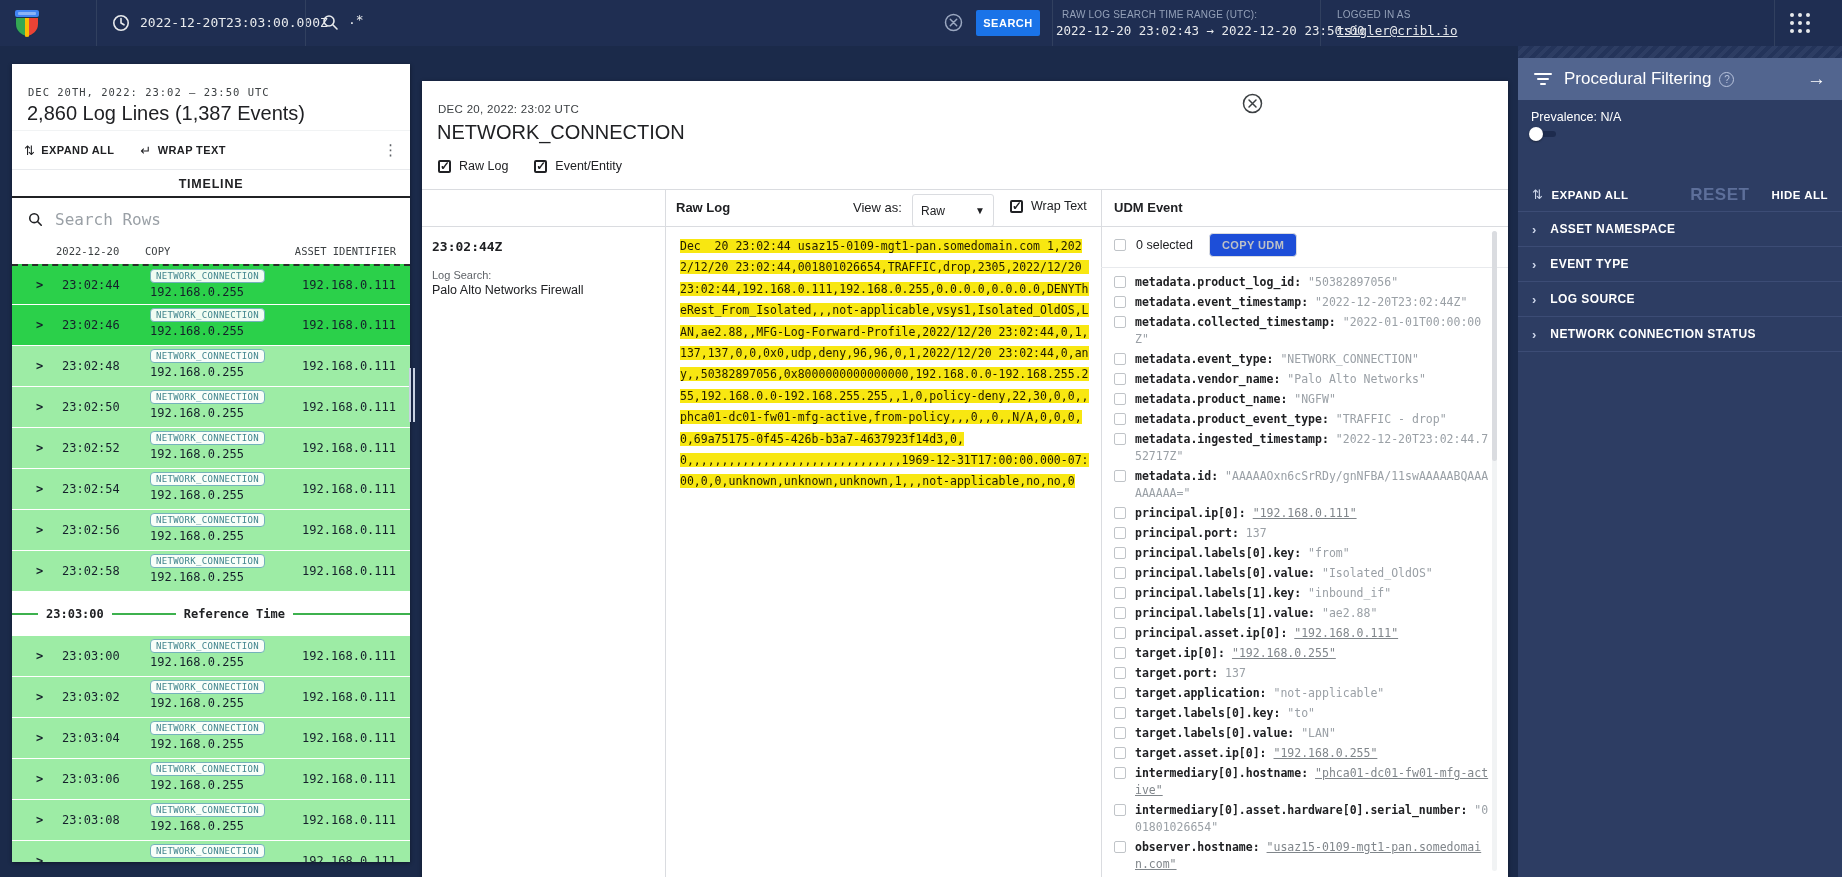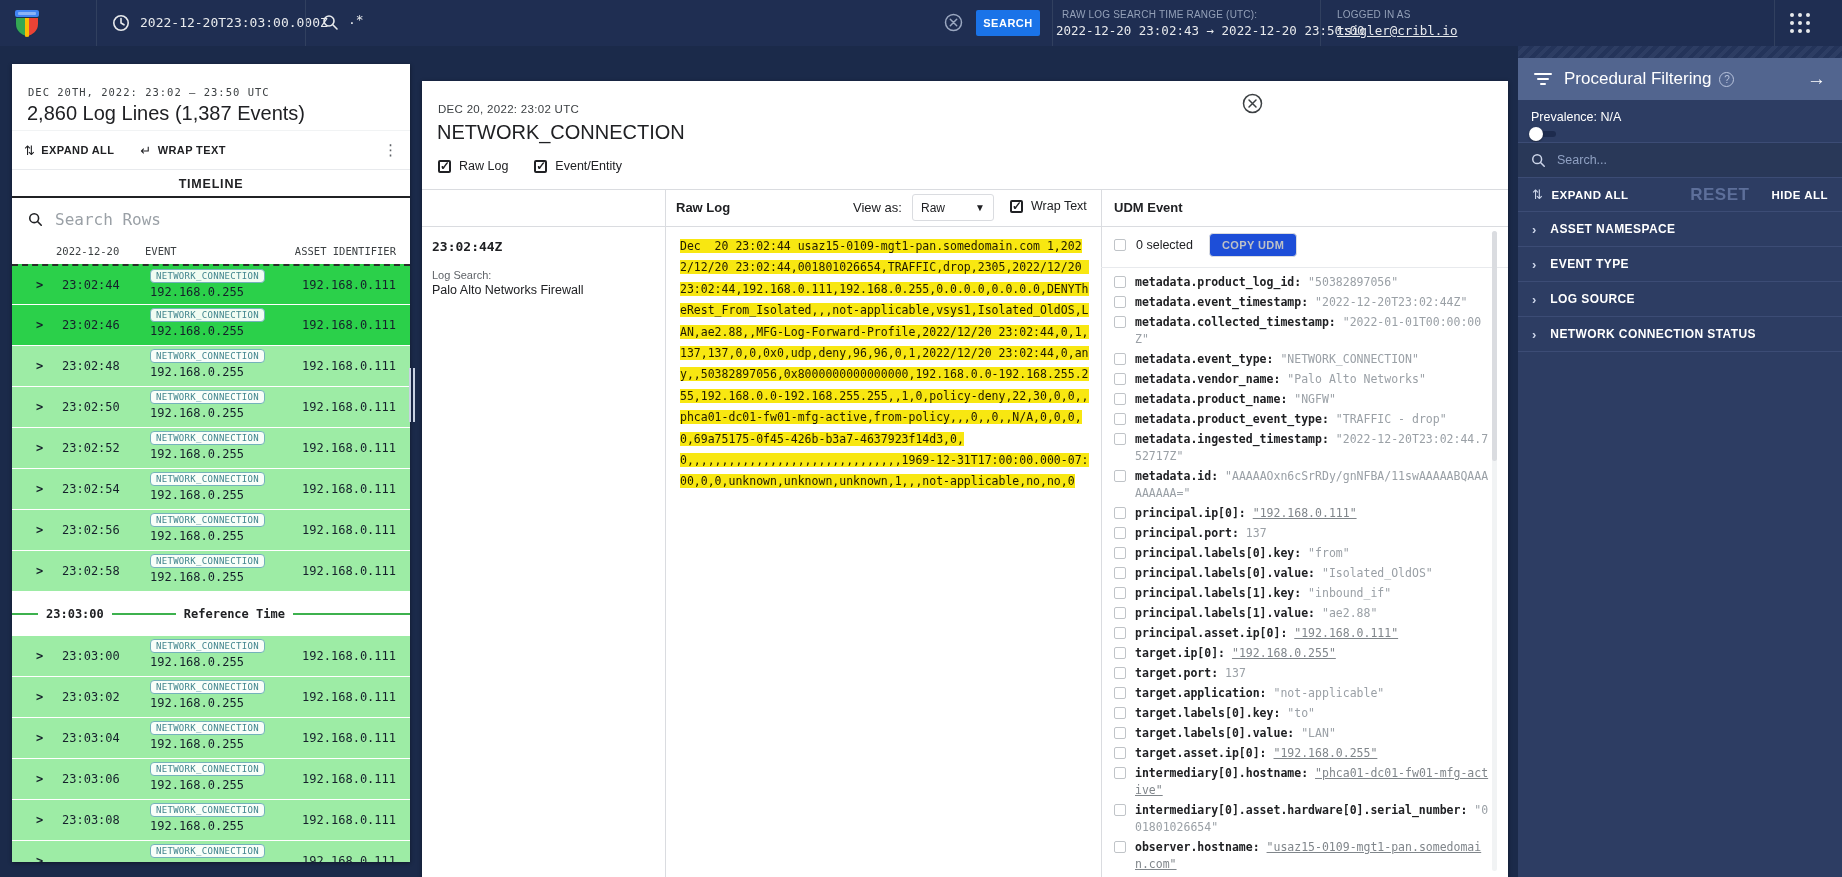"Search..." div.pf-search { html: <div> <span> <svg> <circle></circle> <path></path> </svg> </span> <input> </div> -> none }
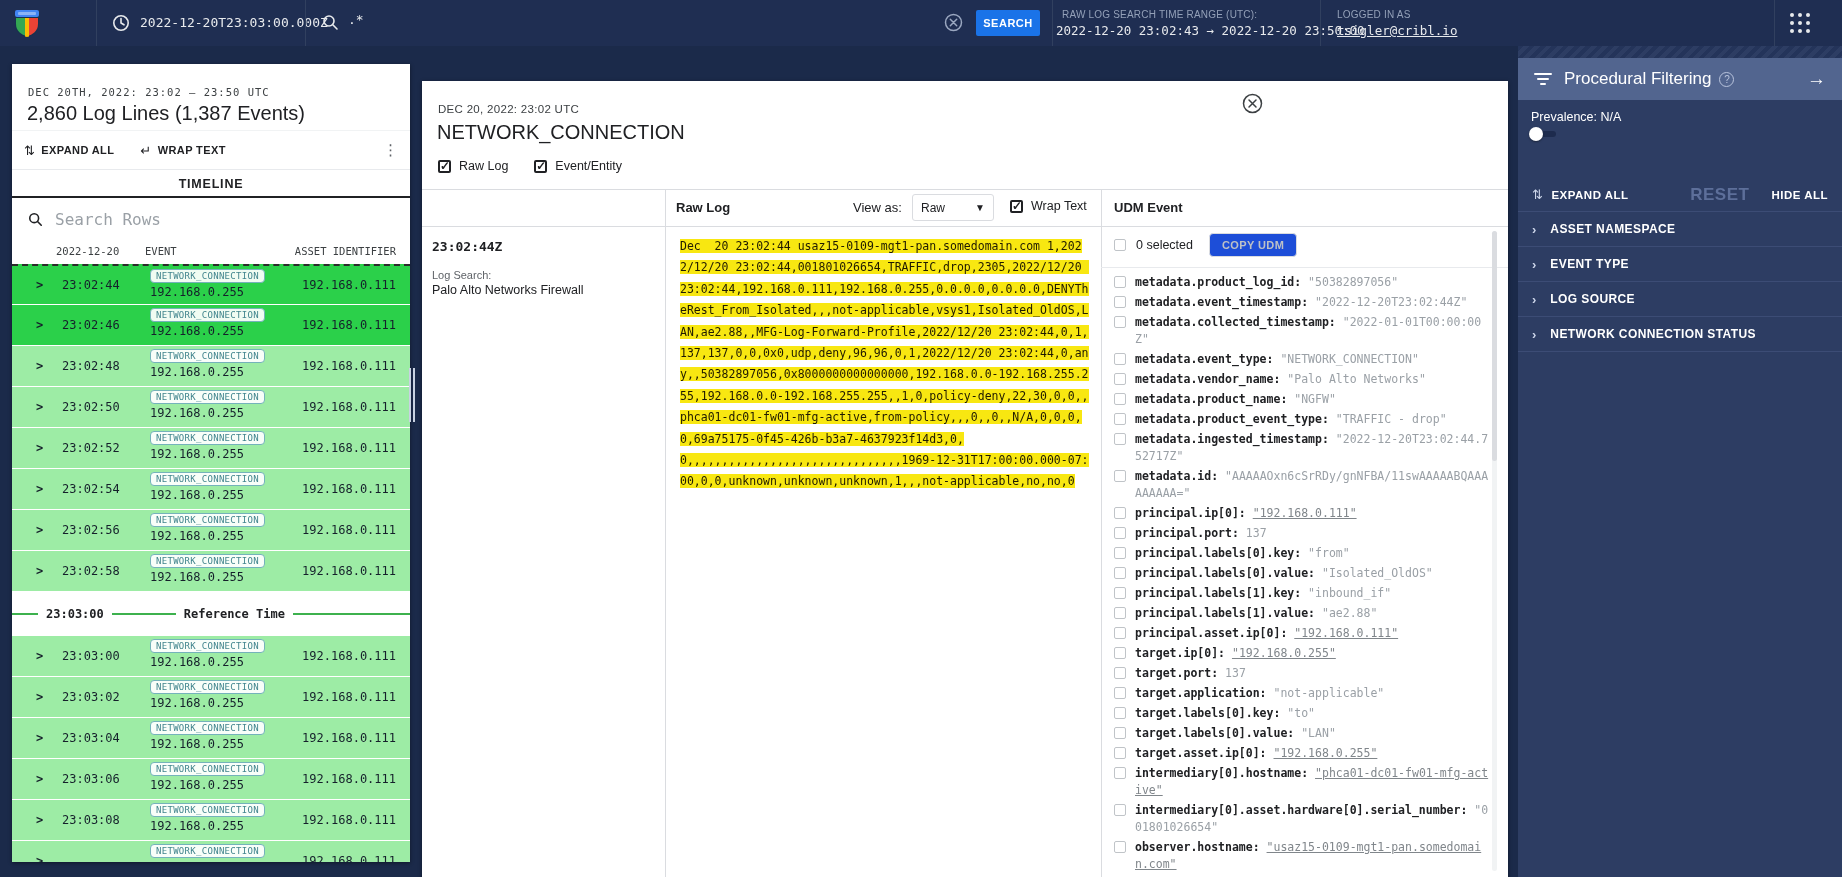"Raw" .dt-select { height: 27px -> 33px }
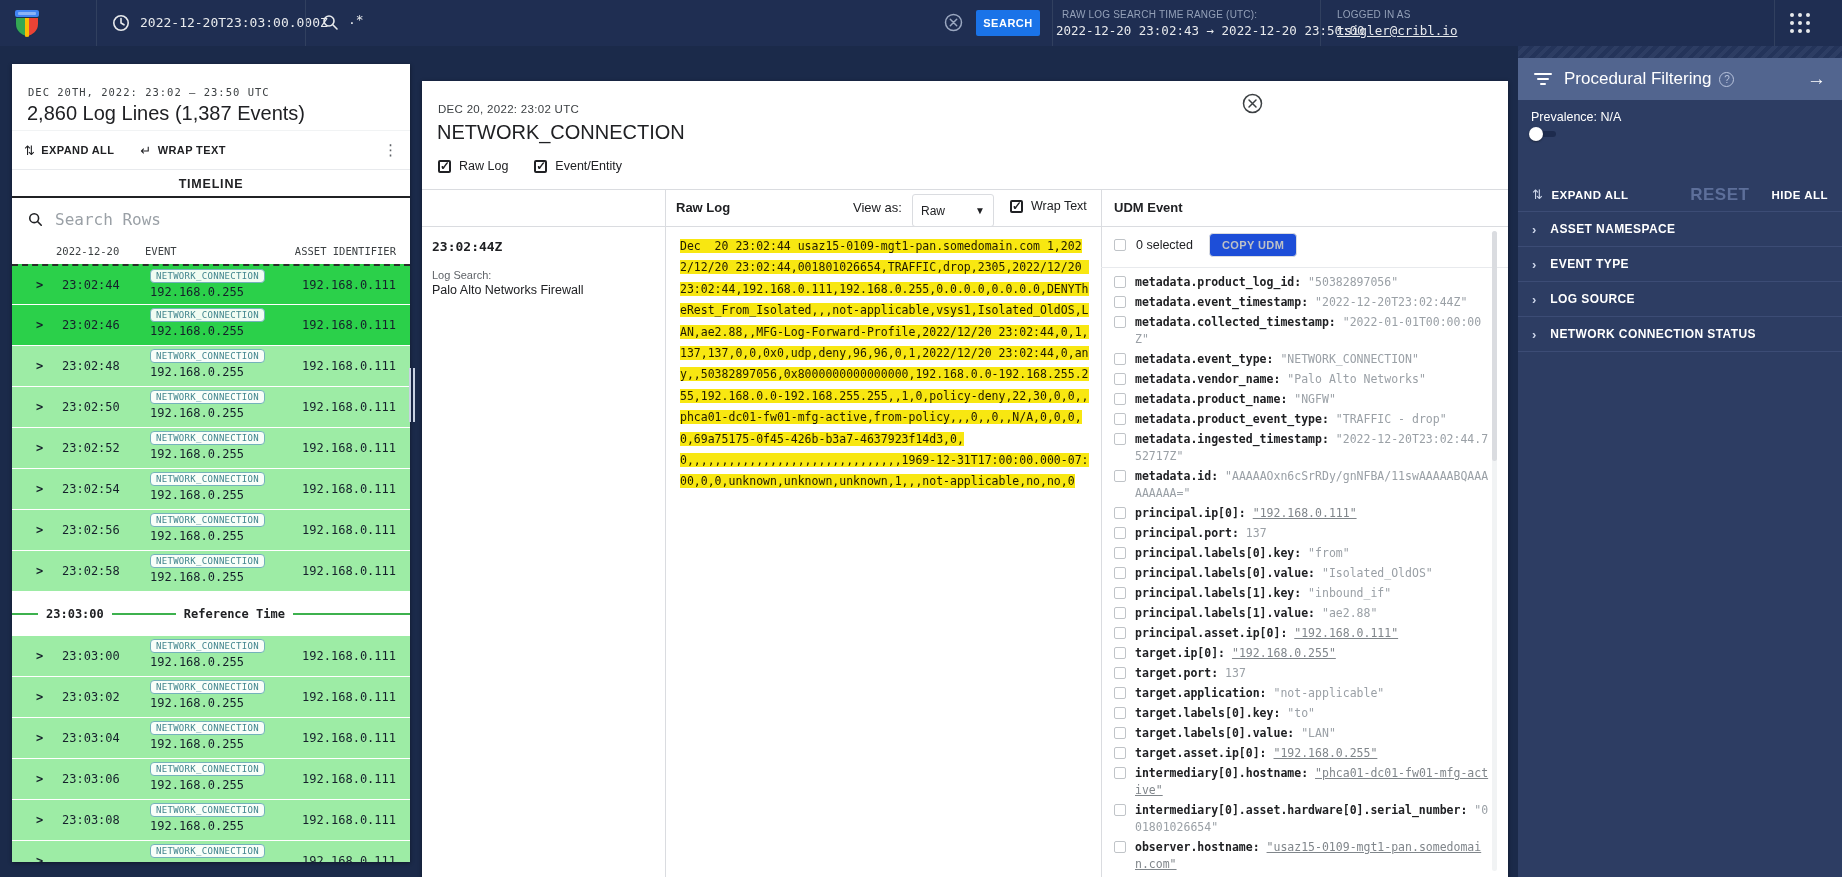"EVENT" span.c2 { text: EVENT -> COPY }
